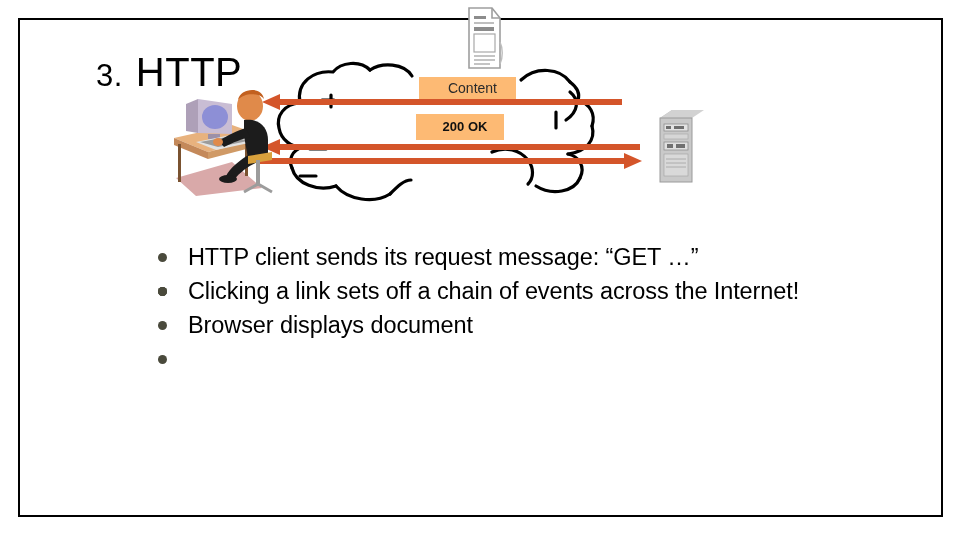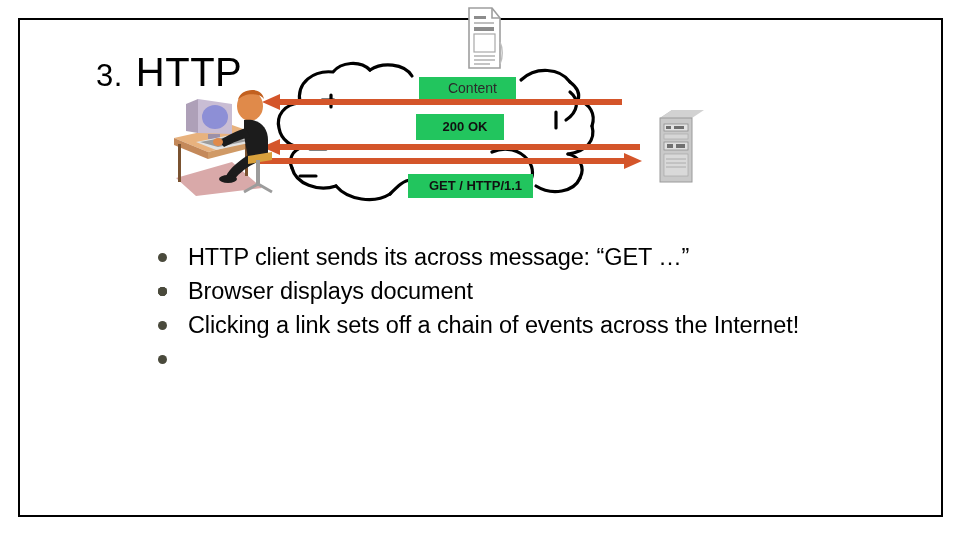"Content" .msg-label { background: #22c55e -> #fdba74 }
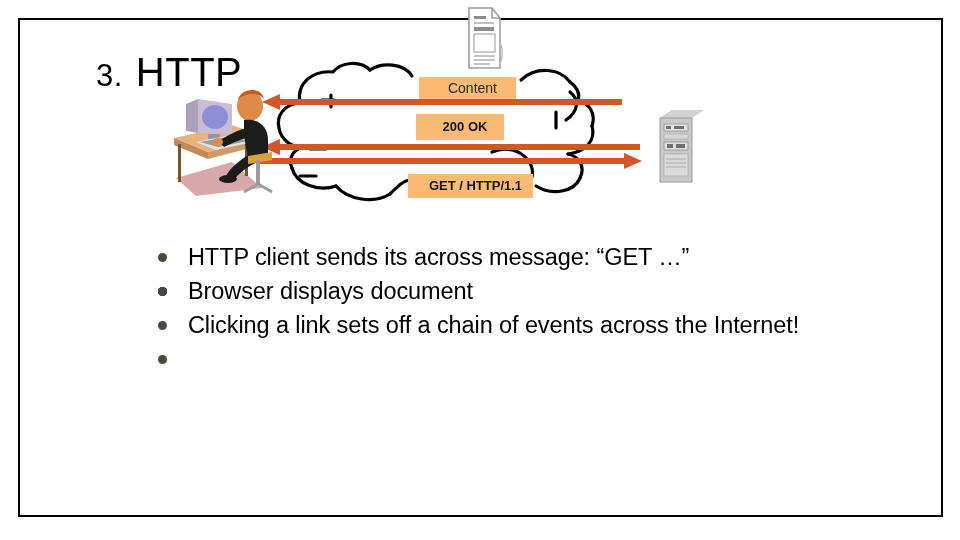"GET / HTTP/1.1" div.msg-label { html: <div>GET / HTTP/1.1</div> -> none }
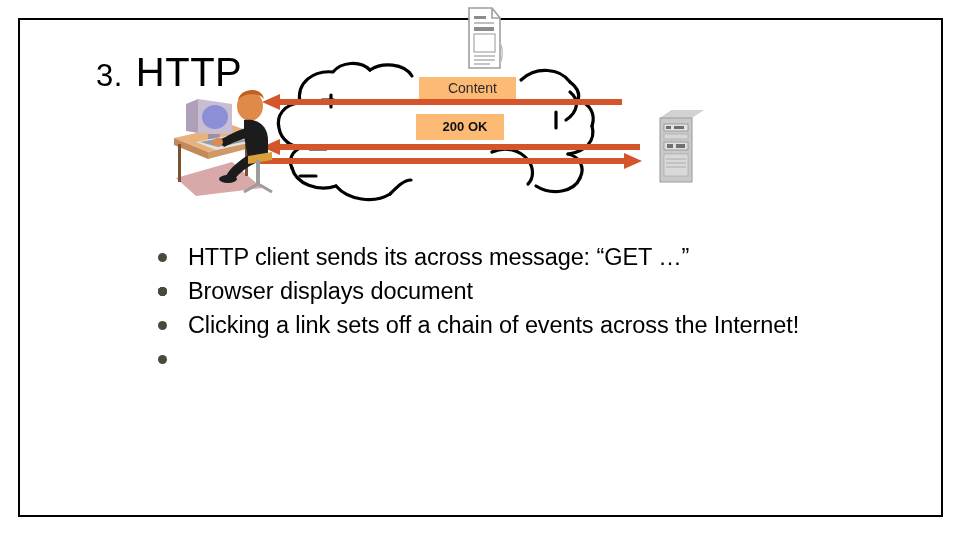"HTTP client sends its across" span { text: across -> request }
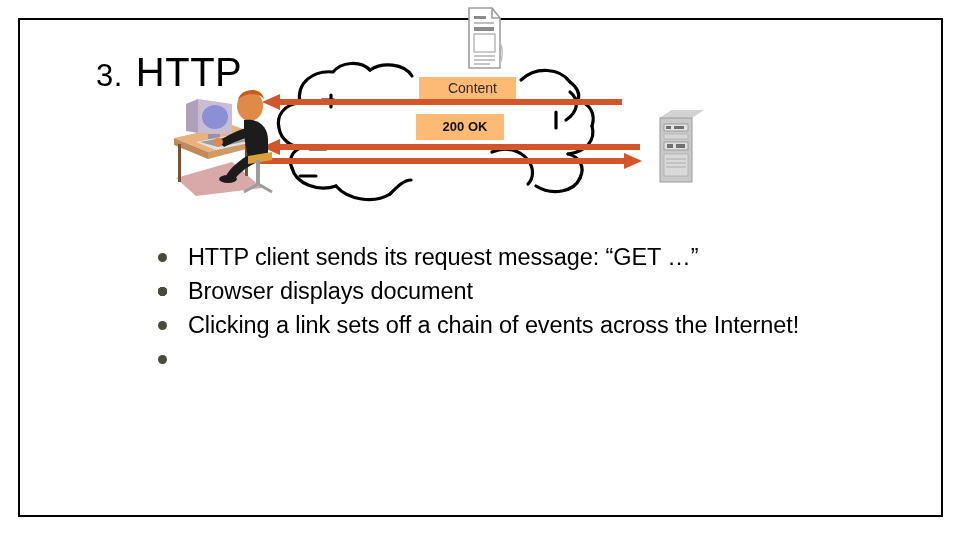"Browser displays document" li { order: before "Clicking a link sets off" -> after "Clicking a link sets off" }
